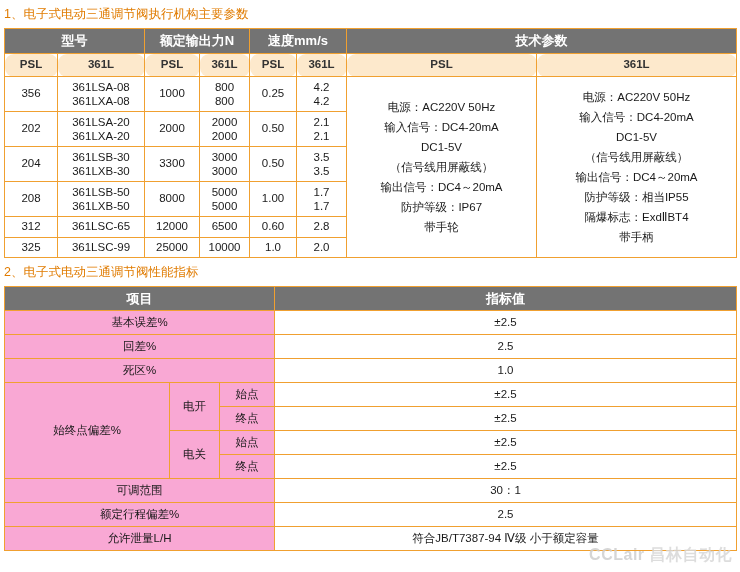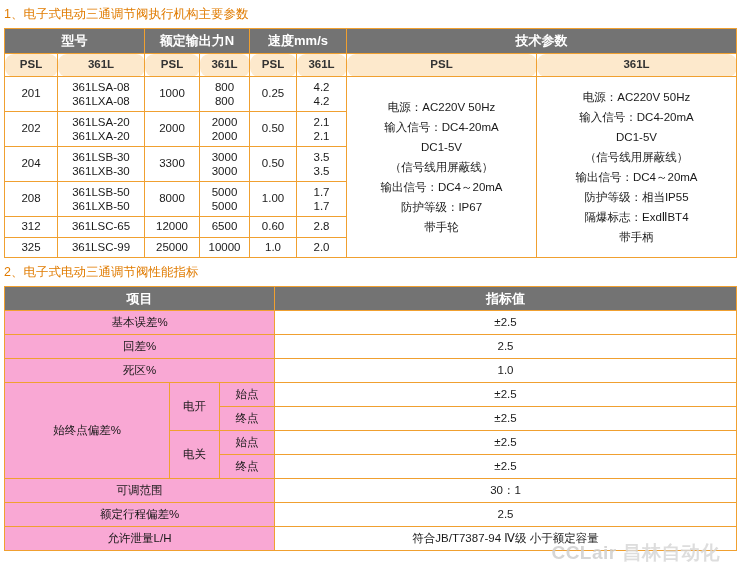"201" td.cell { text: 201 -> 356 }
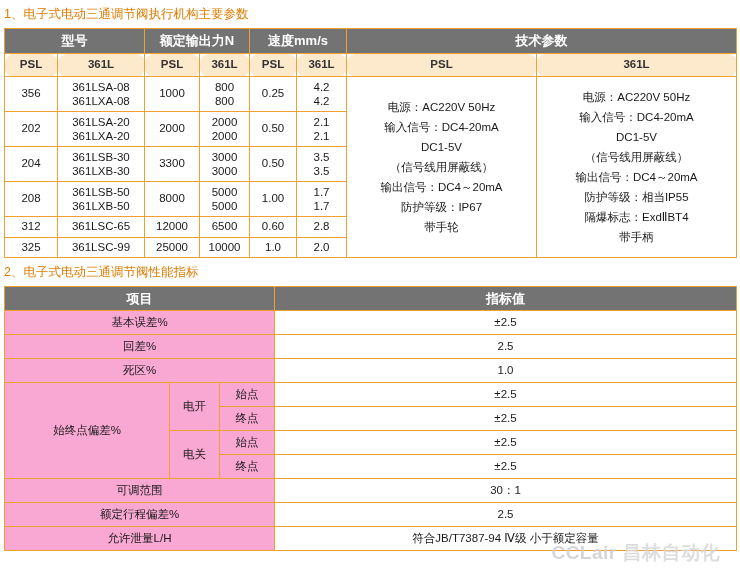"CCLair 昌林自动化" .watermark { font-size: 19px -> 16px; right: 20px -> 8px }
